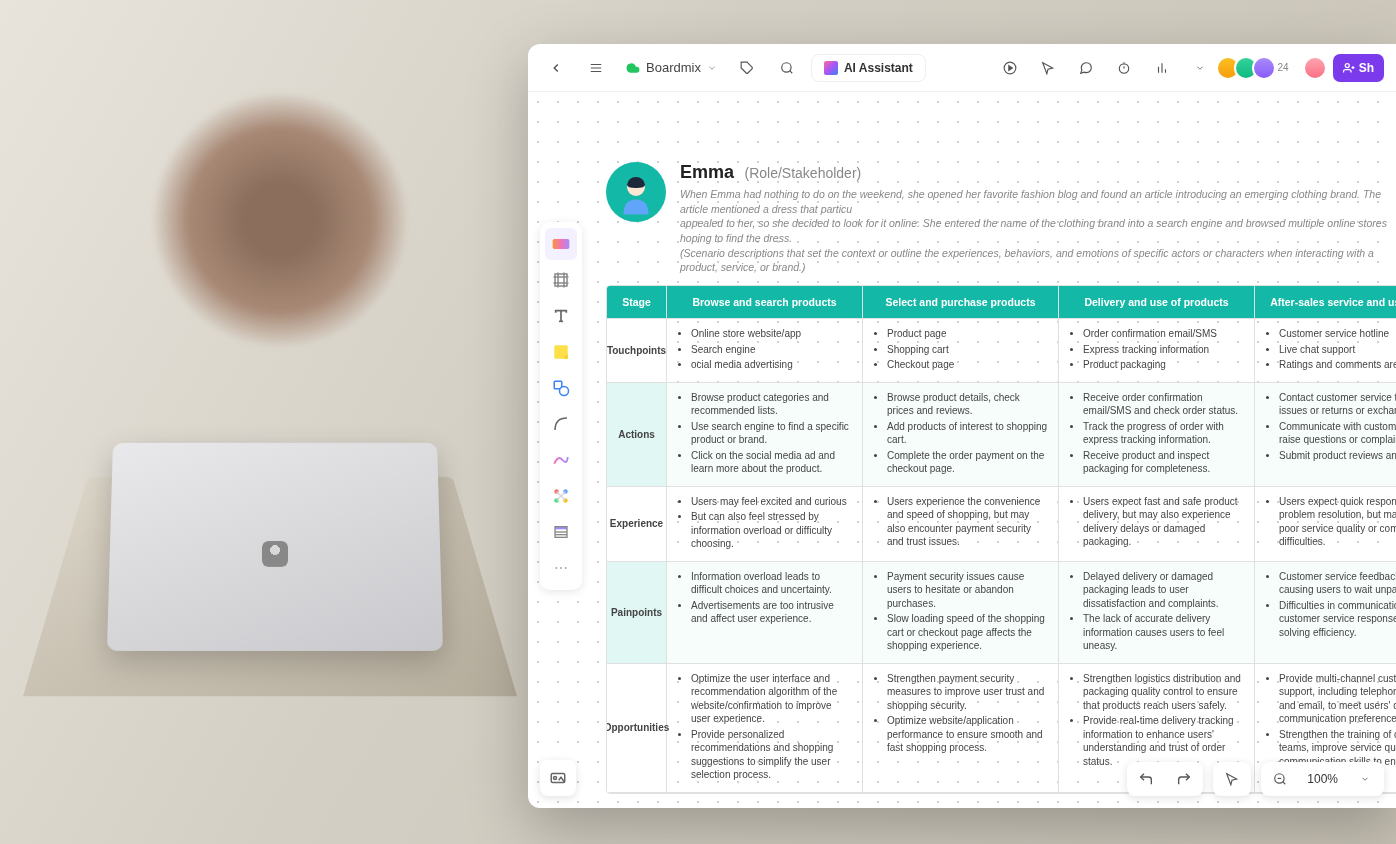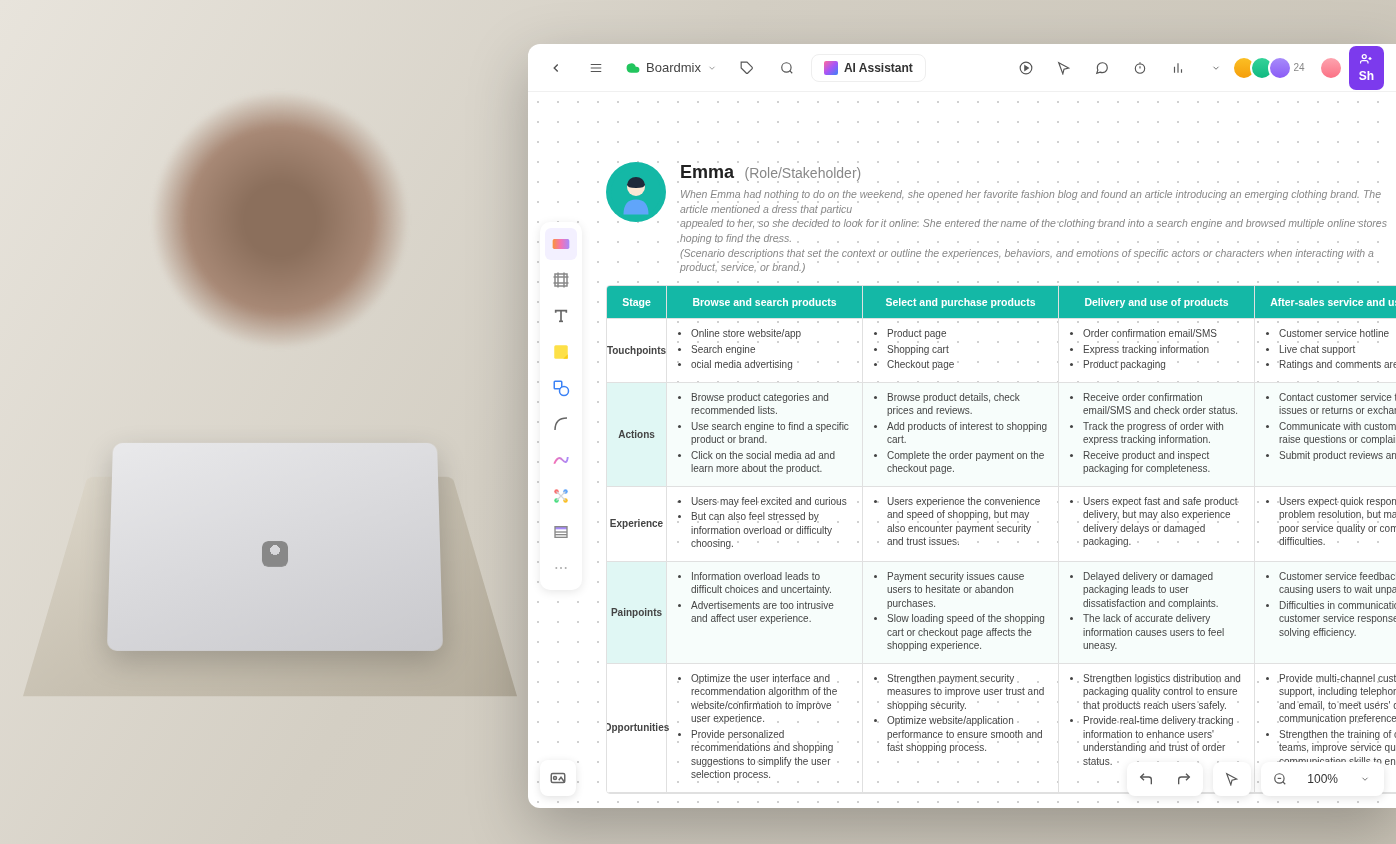"Sh" .share-btn { flex-direction: column -> none }
